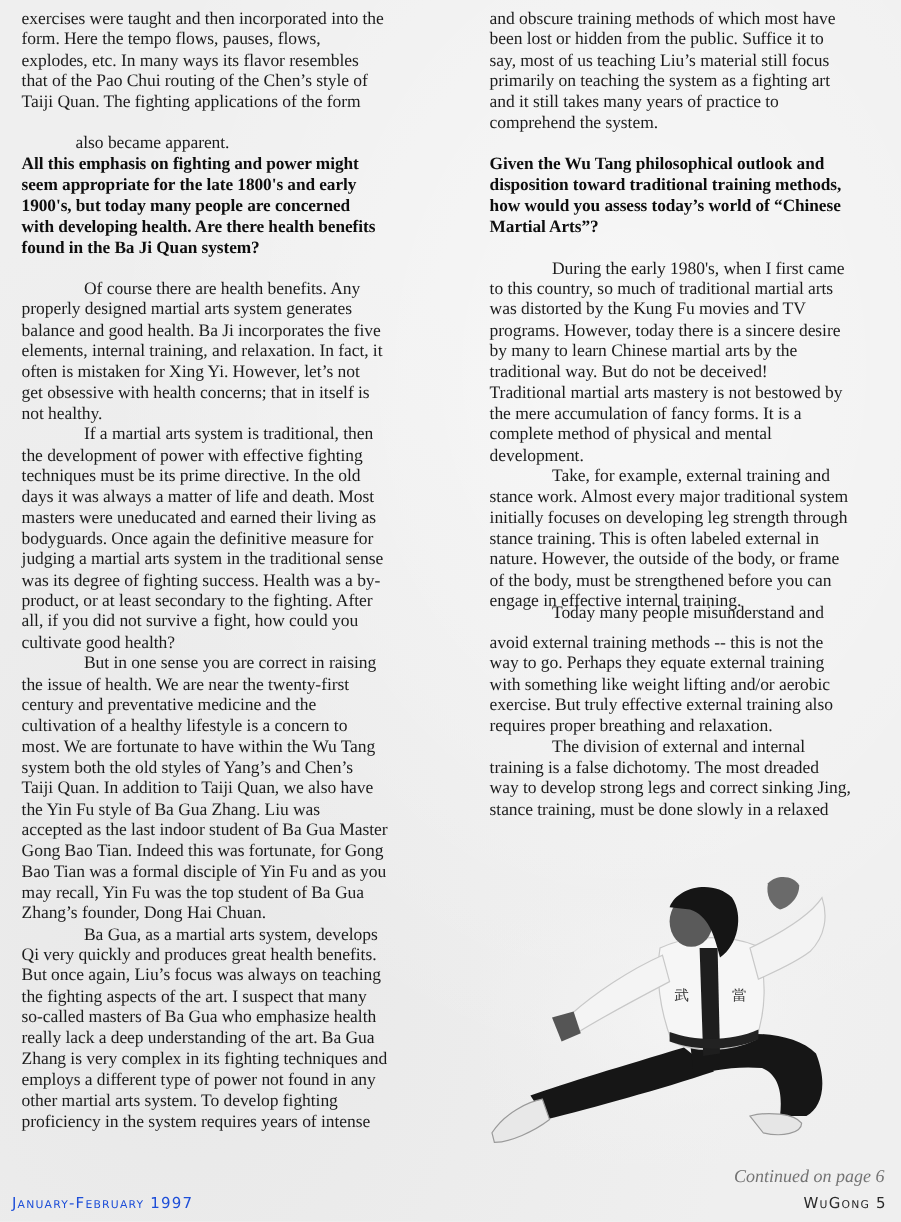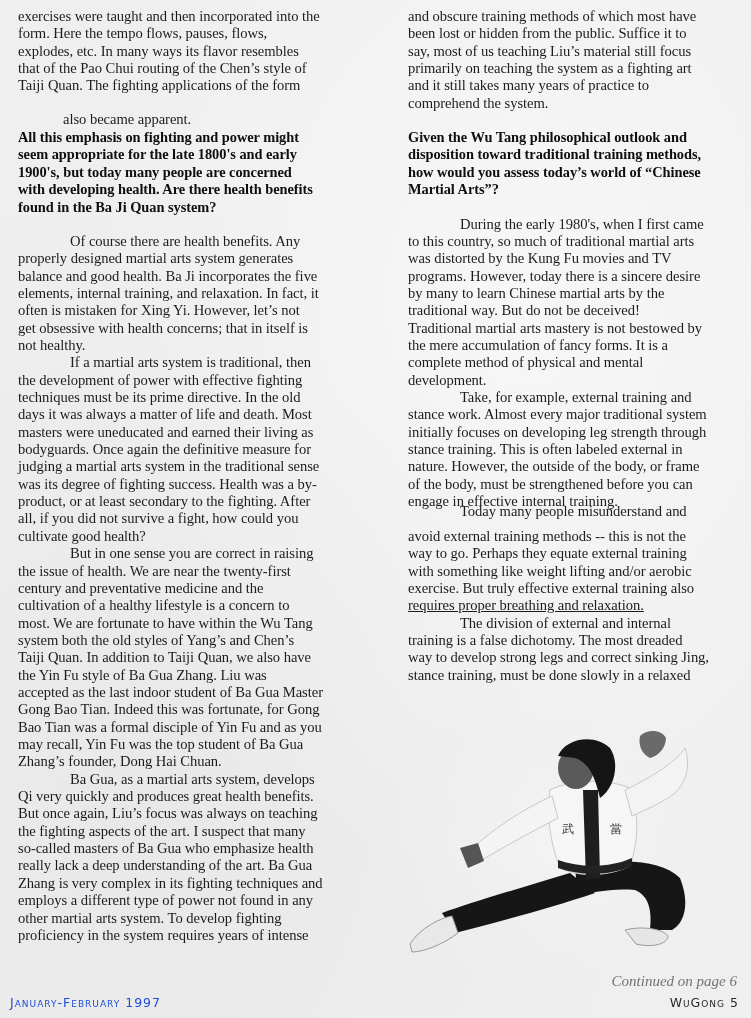"requires proper breathing and" div.line { text-decoration: underline -> none }
